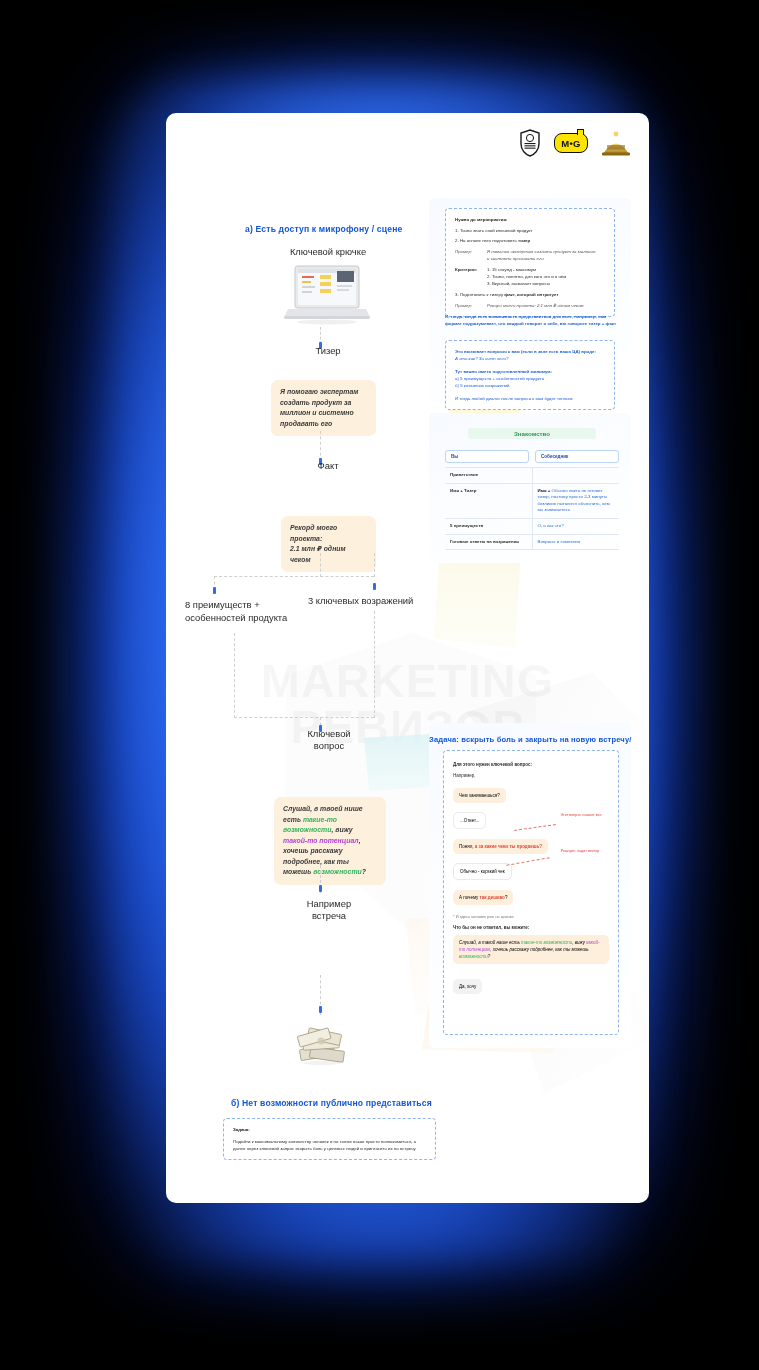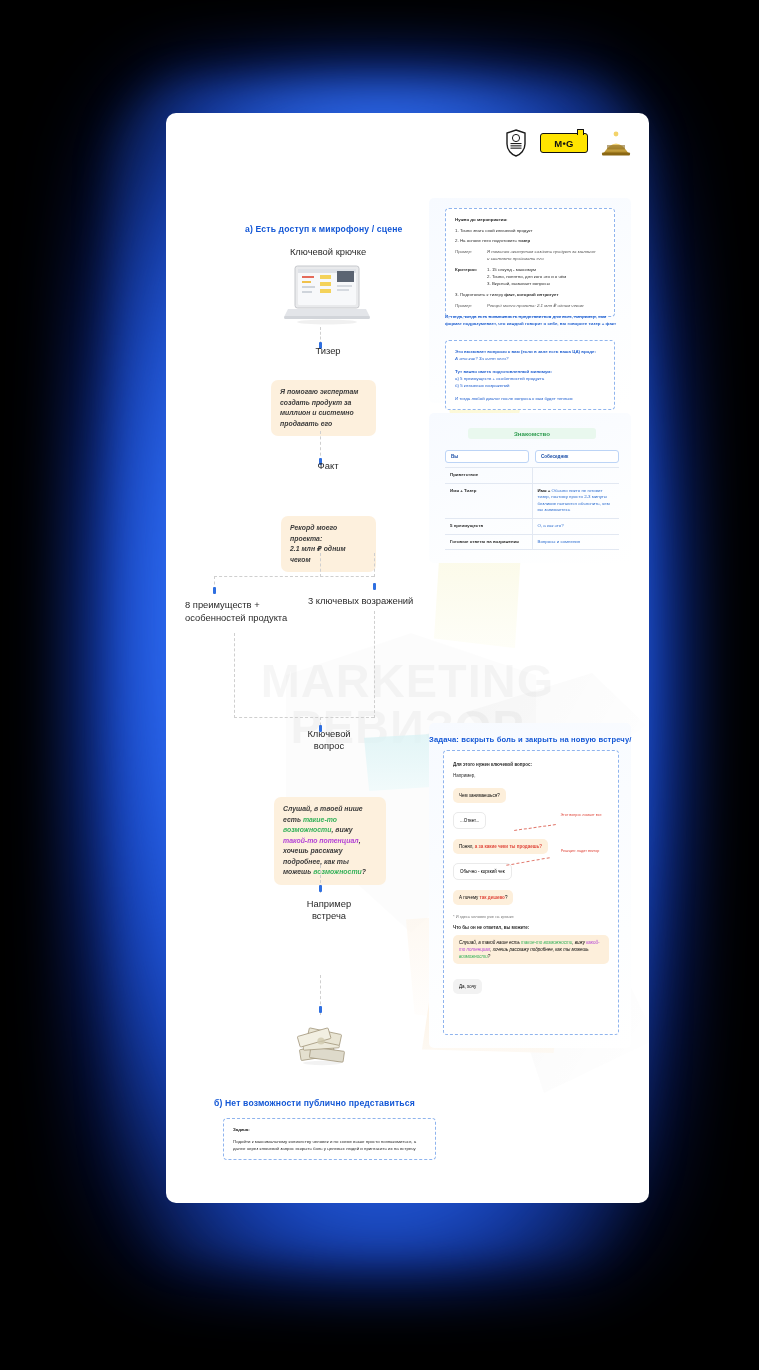"M•G" .logo-mg { border-radius: 3px -> 8px; width: 48px -> 34px }
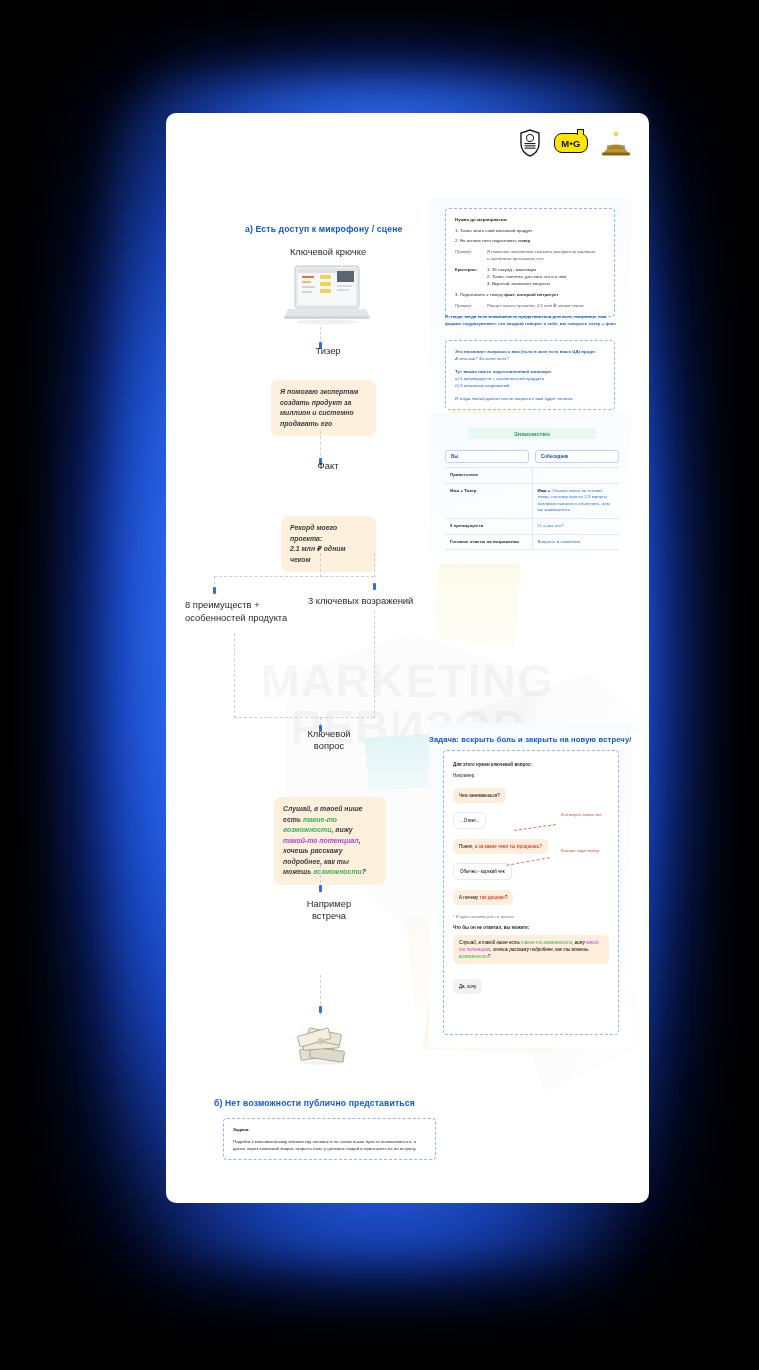"б) Нет возможности публично" #title-b { left: 48px -> 65px }
